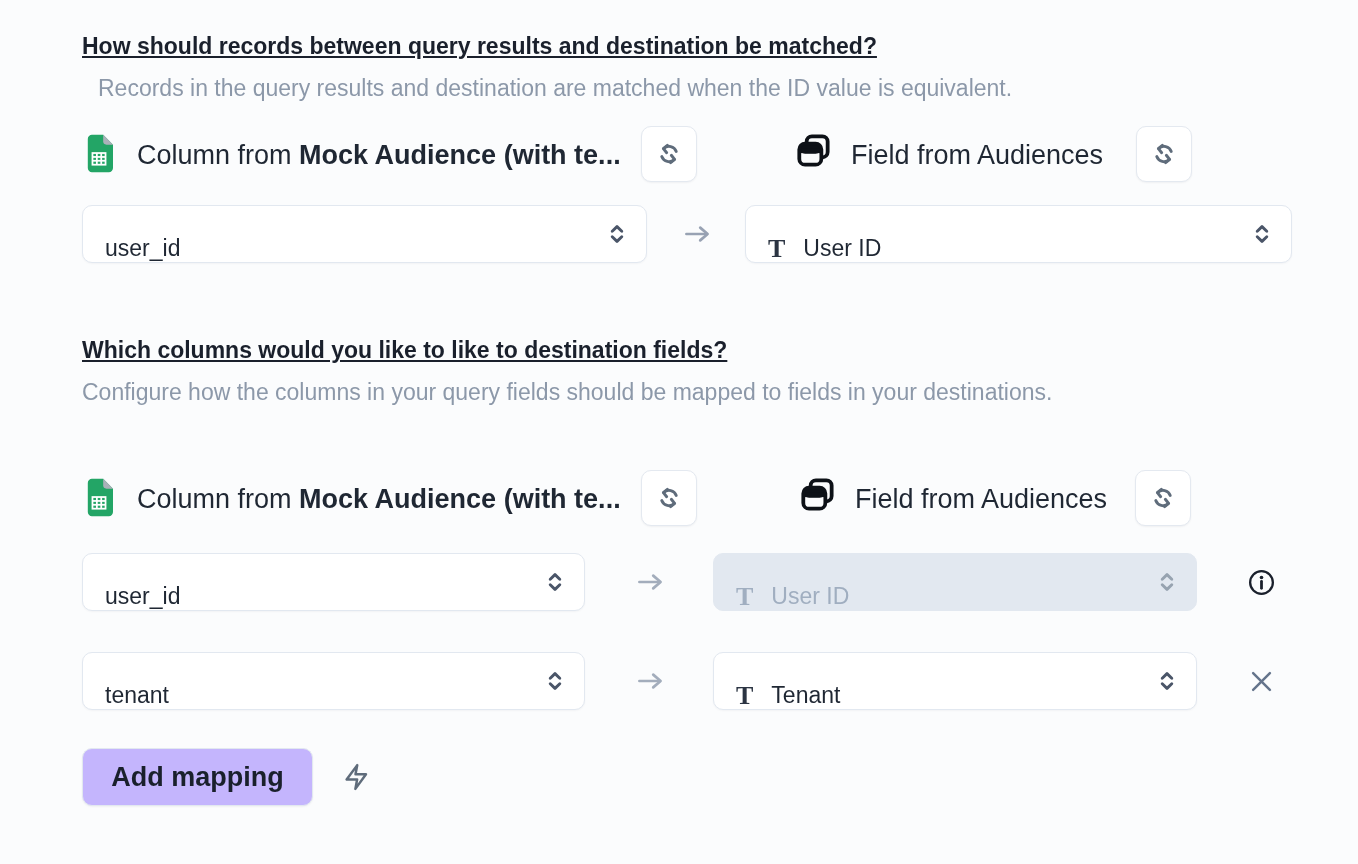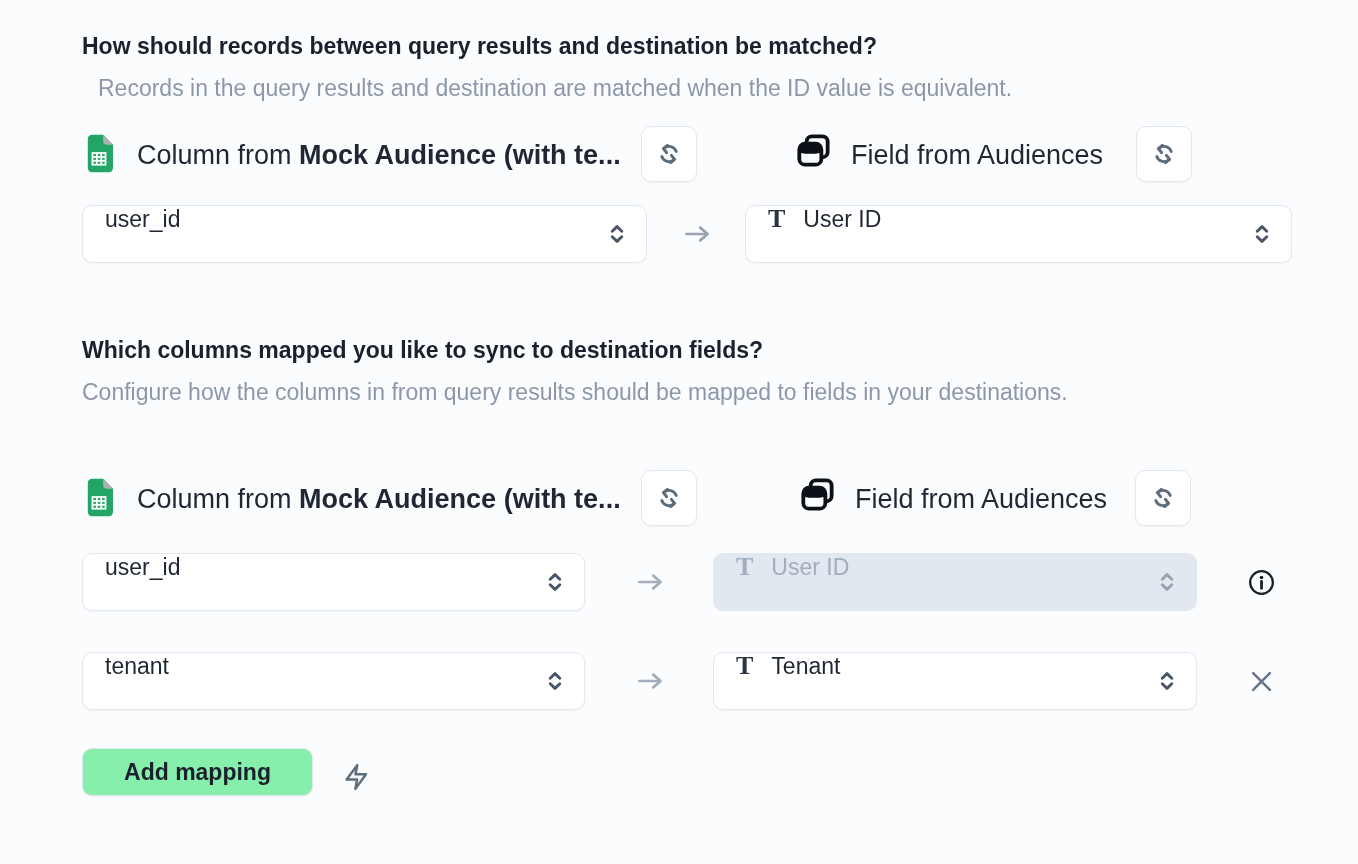"How should records between query" h2.q { text-decoration: none -> underline }
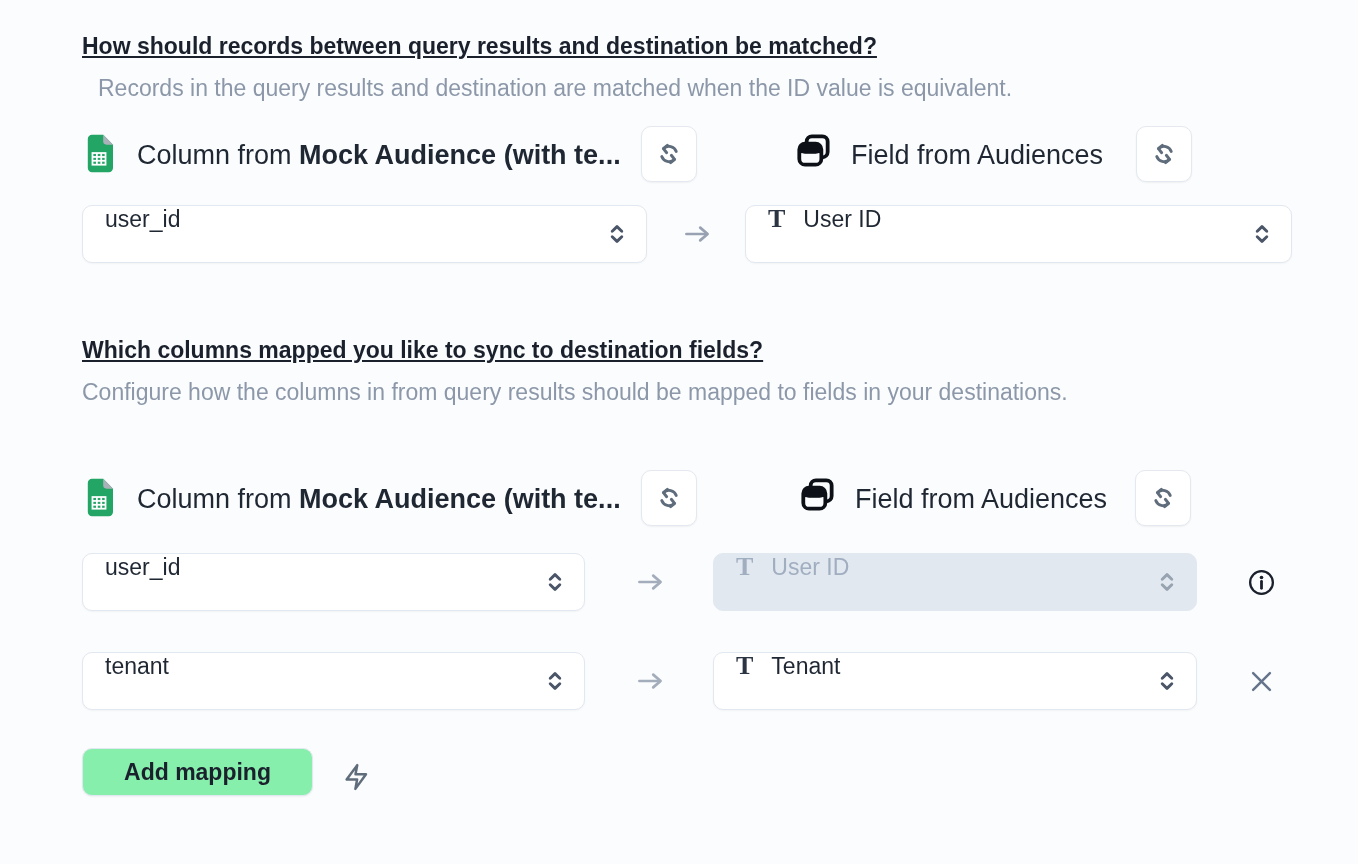"user_id" .sel { align-items: flex-start -> flex-end }
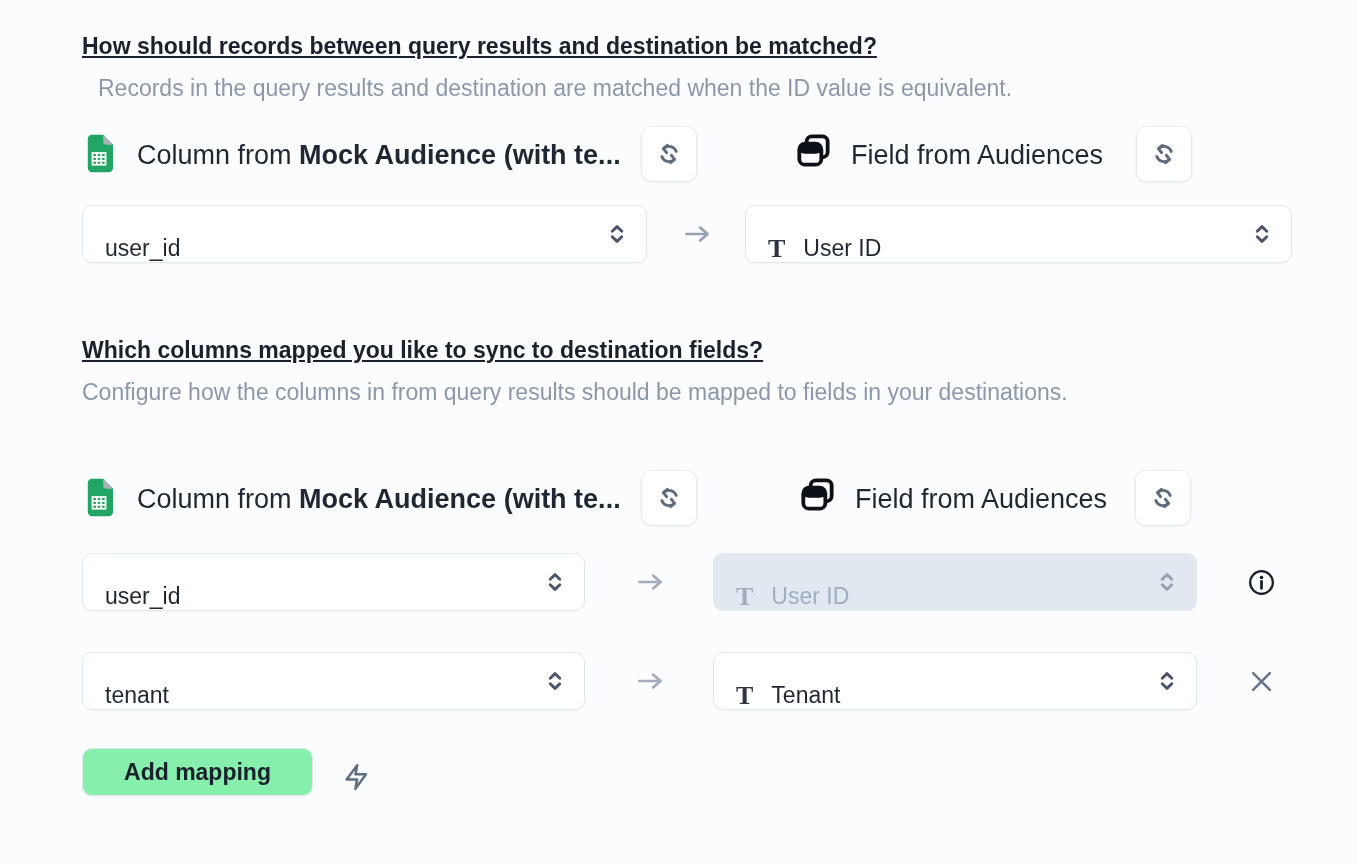"Which columns mapped you like" h2.q { text: mapped you like to sync -> would you like to like }
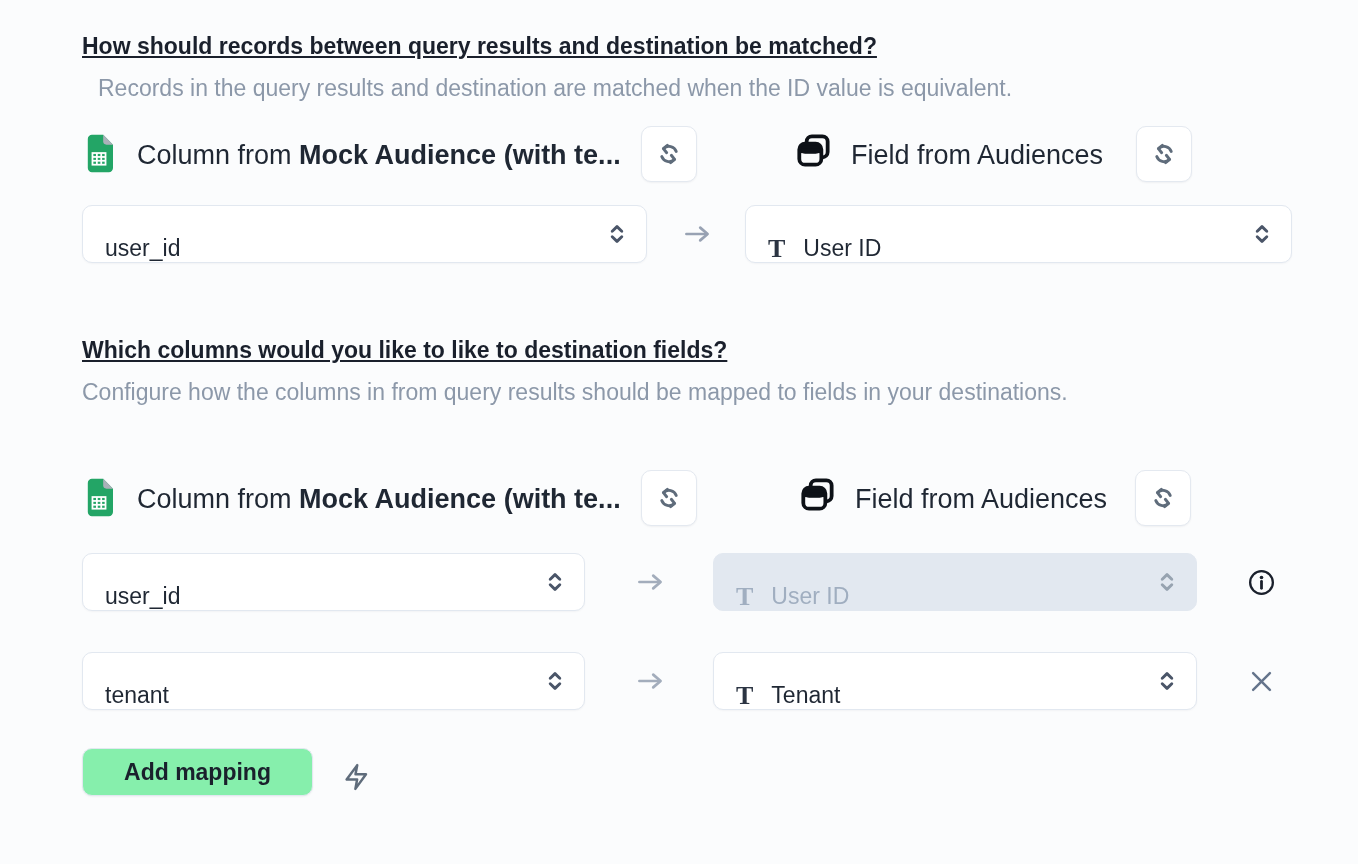"Configure how the columns in" p.desc { text: from query results -> your query fields }
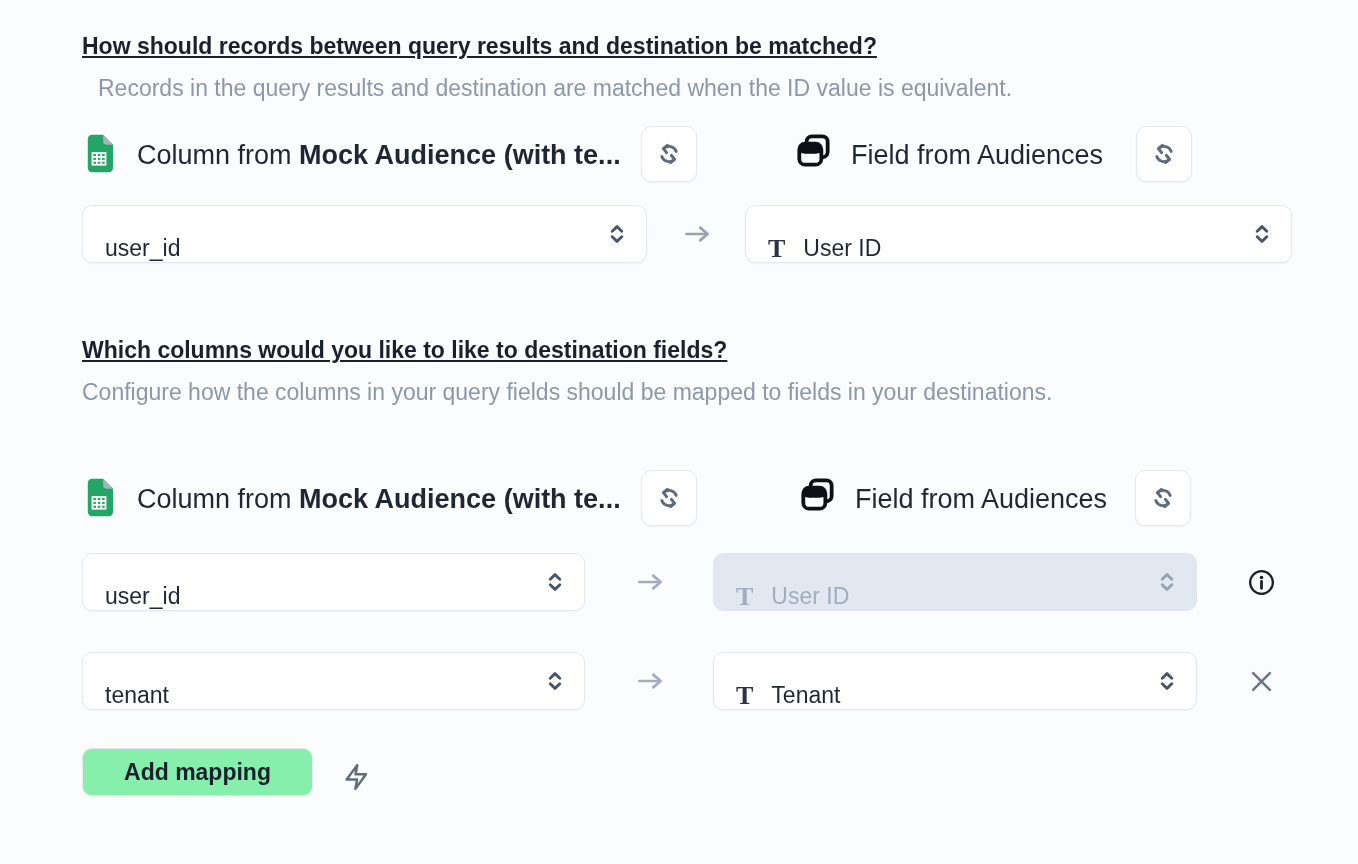"Add mapping" .addbtn { background: #86efac -> #c4b5fd; font-size: 23px -> 27px; height: 48px -> 58px }
